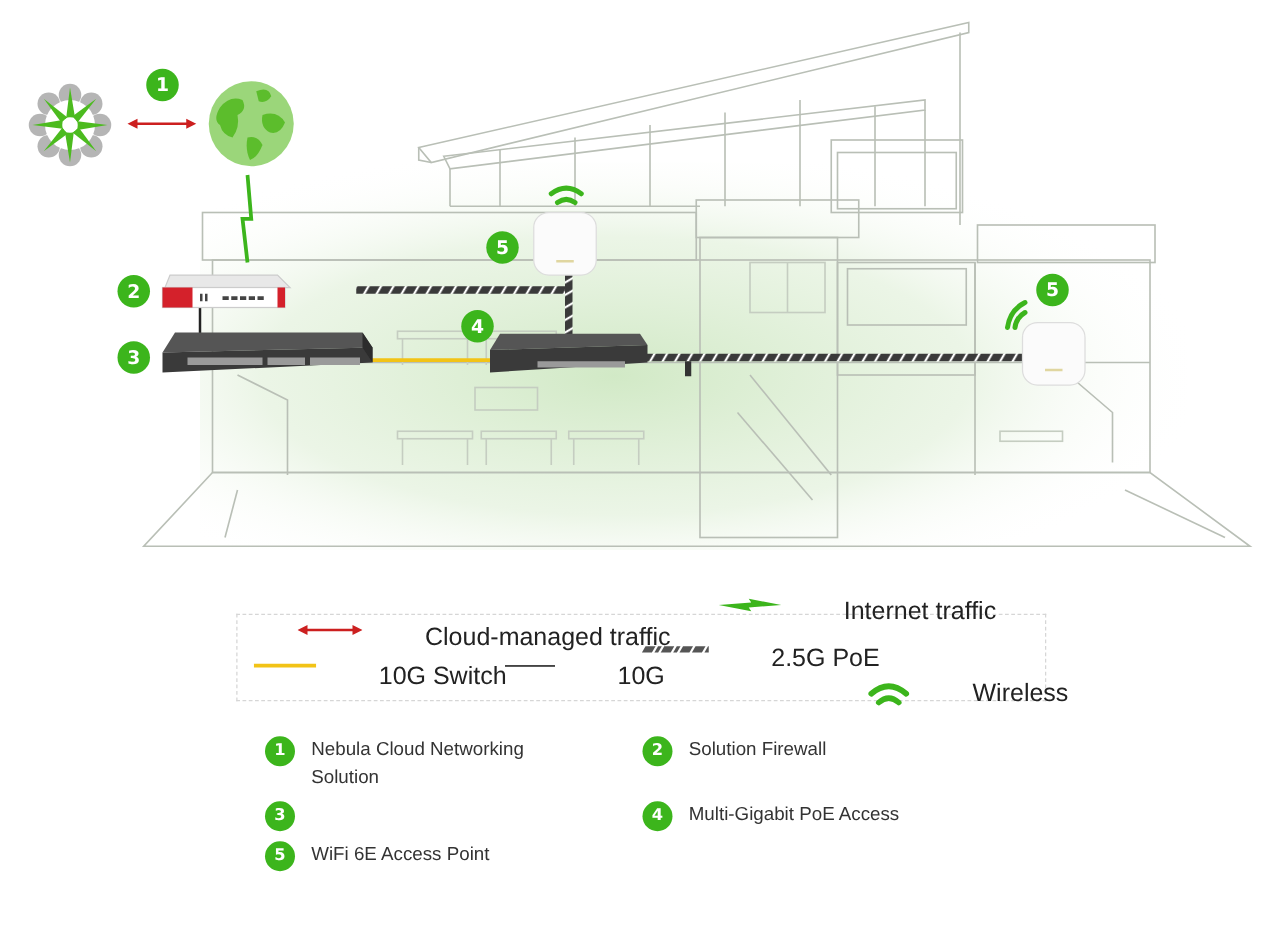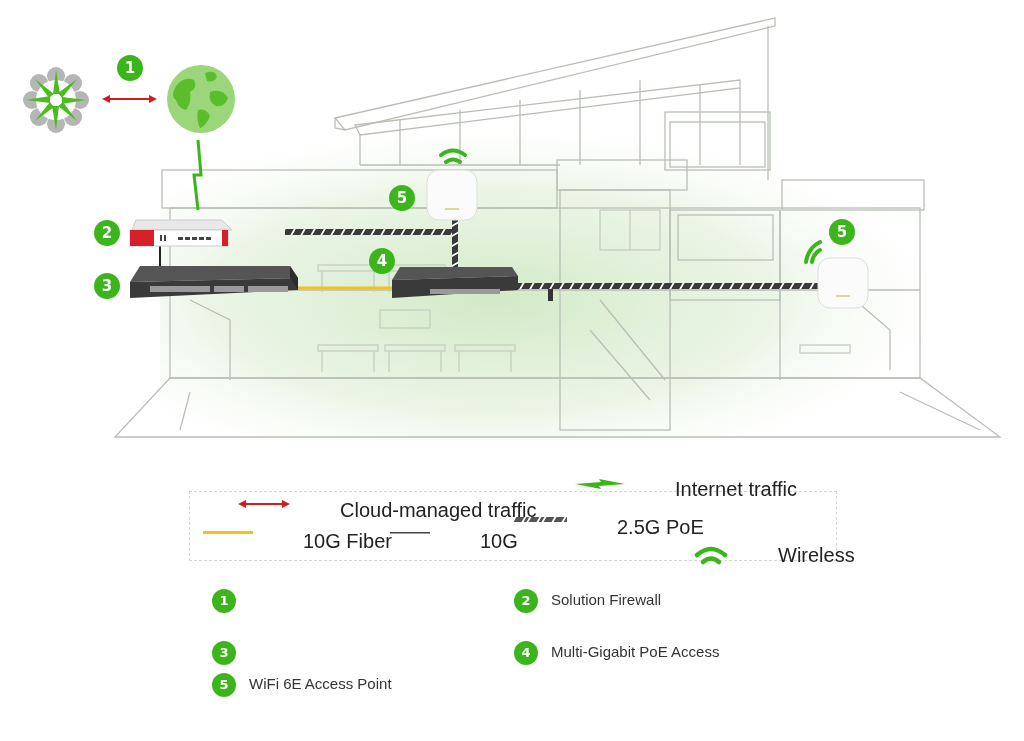"10G Fiber" span { text: Fiber -> Switch }
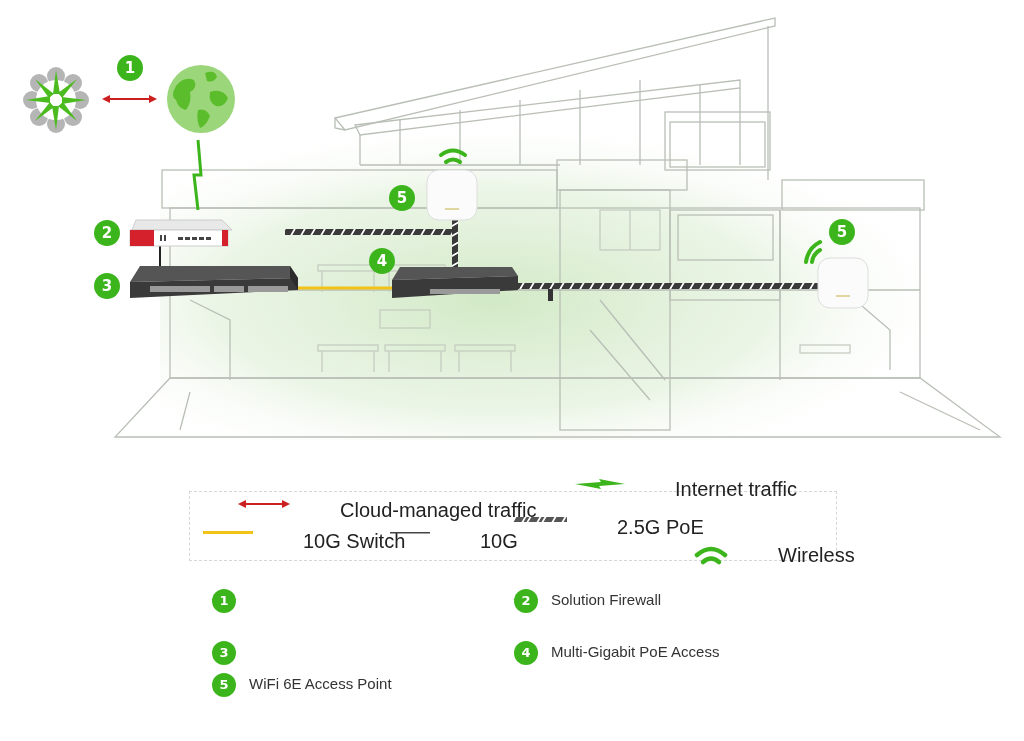"10G" div.lg { left: 390px -> 404px }
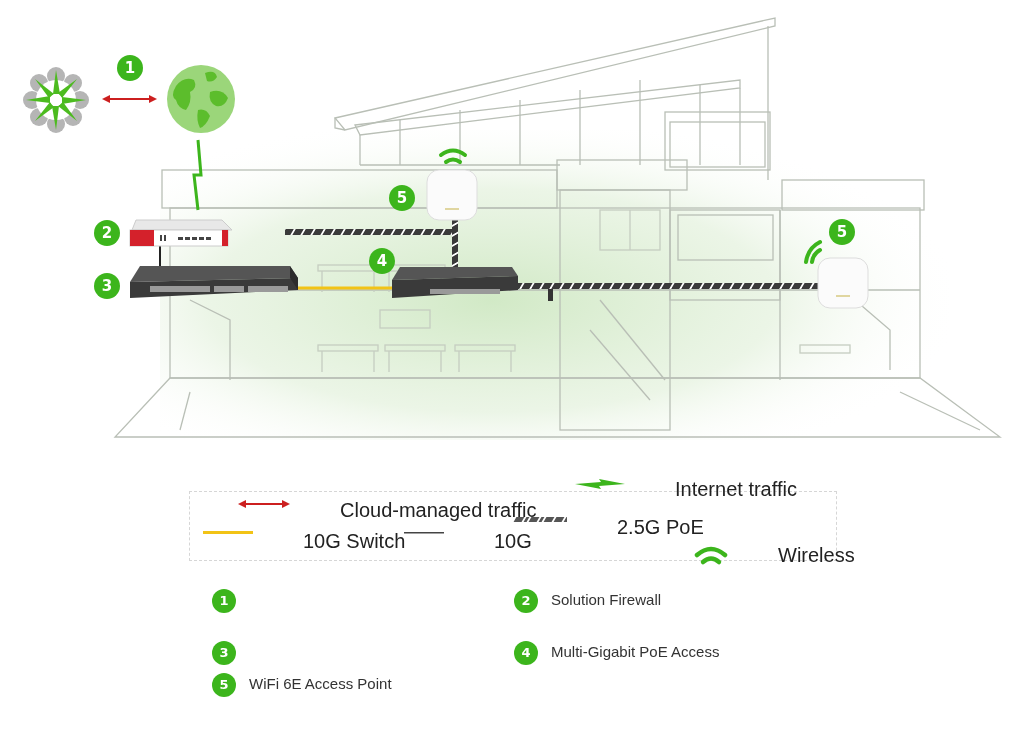"Nebula Cloud Networking Solution" span.kt { html: none -> <span>Nebula Cloud Networking Solution</span> }
